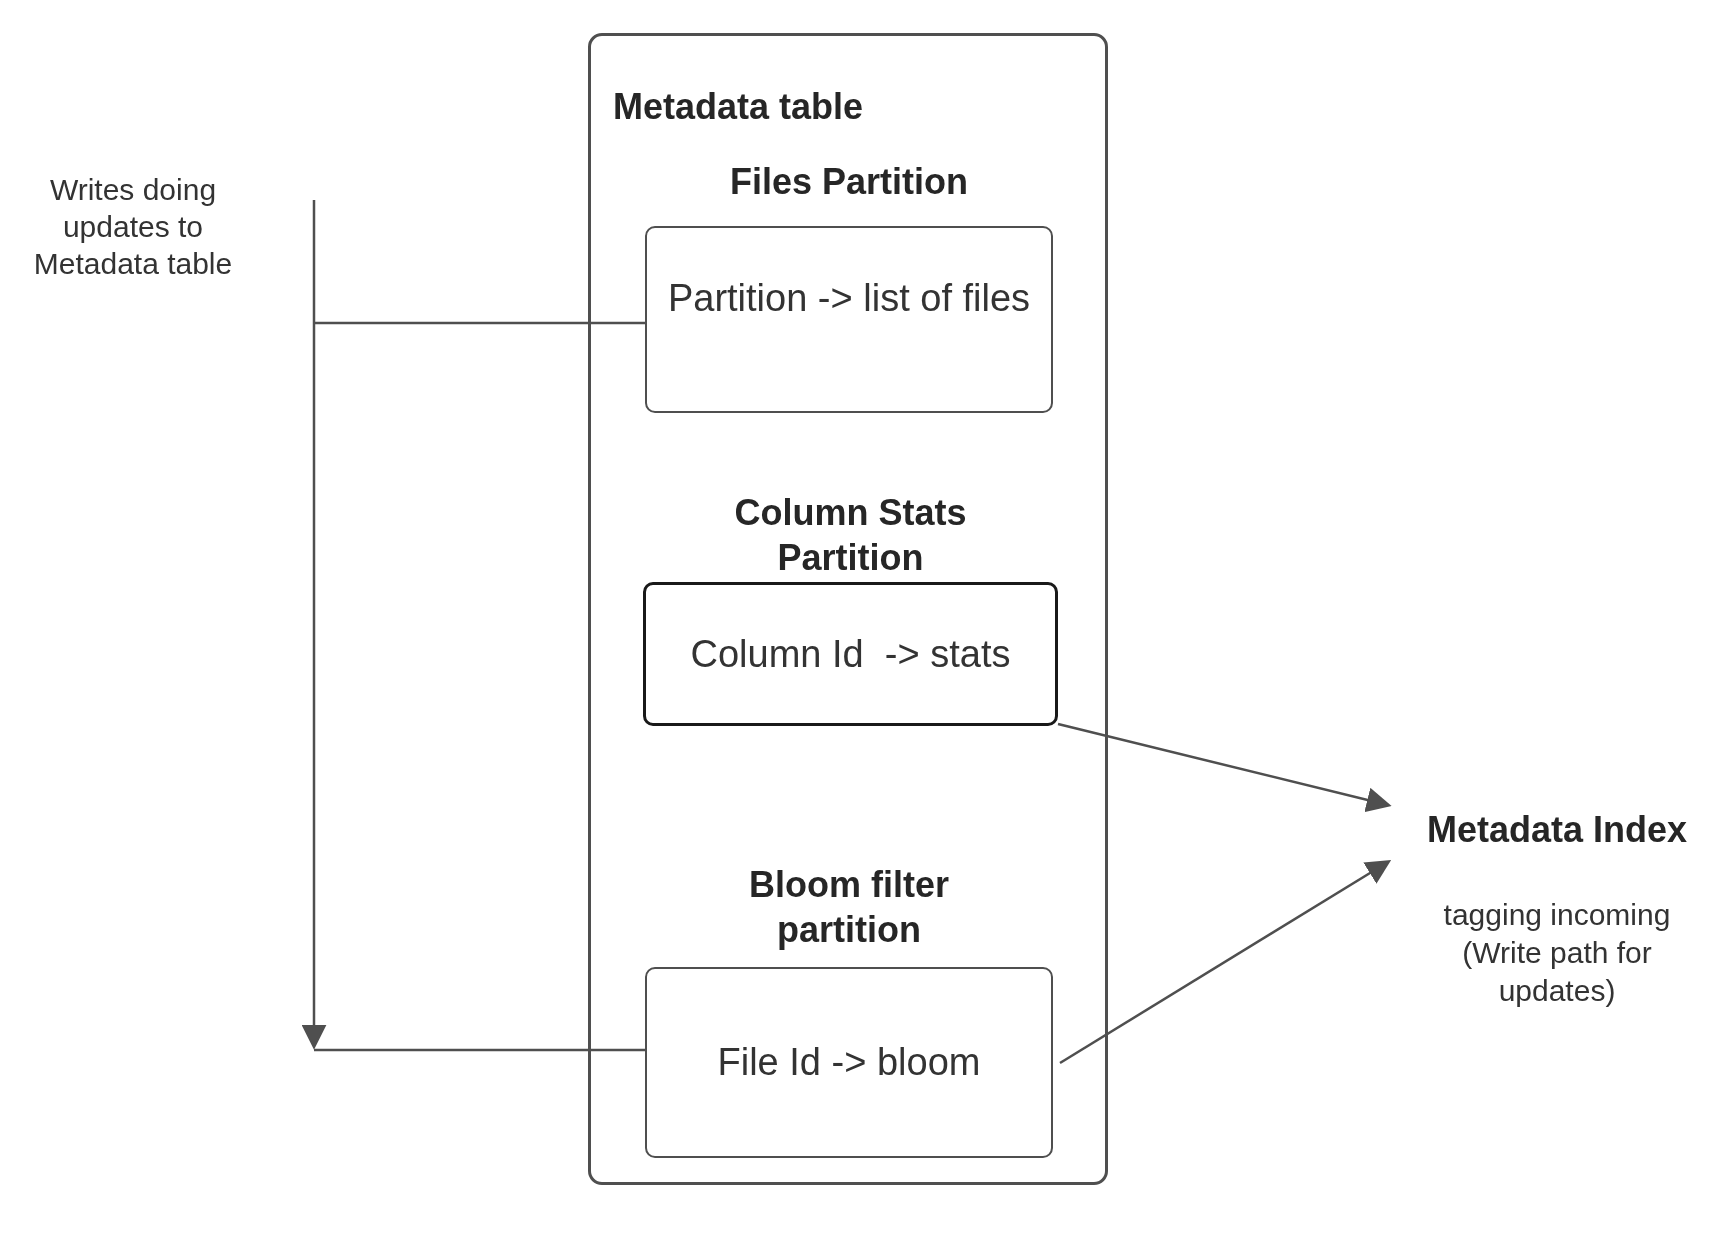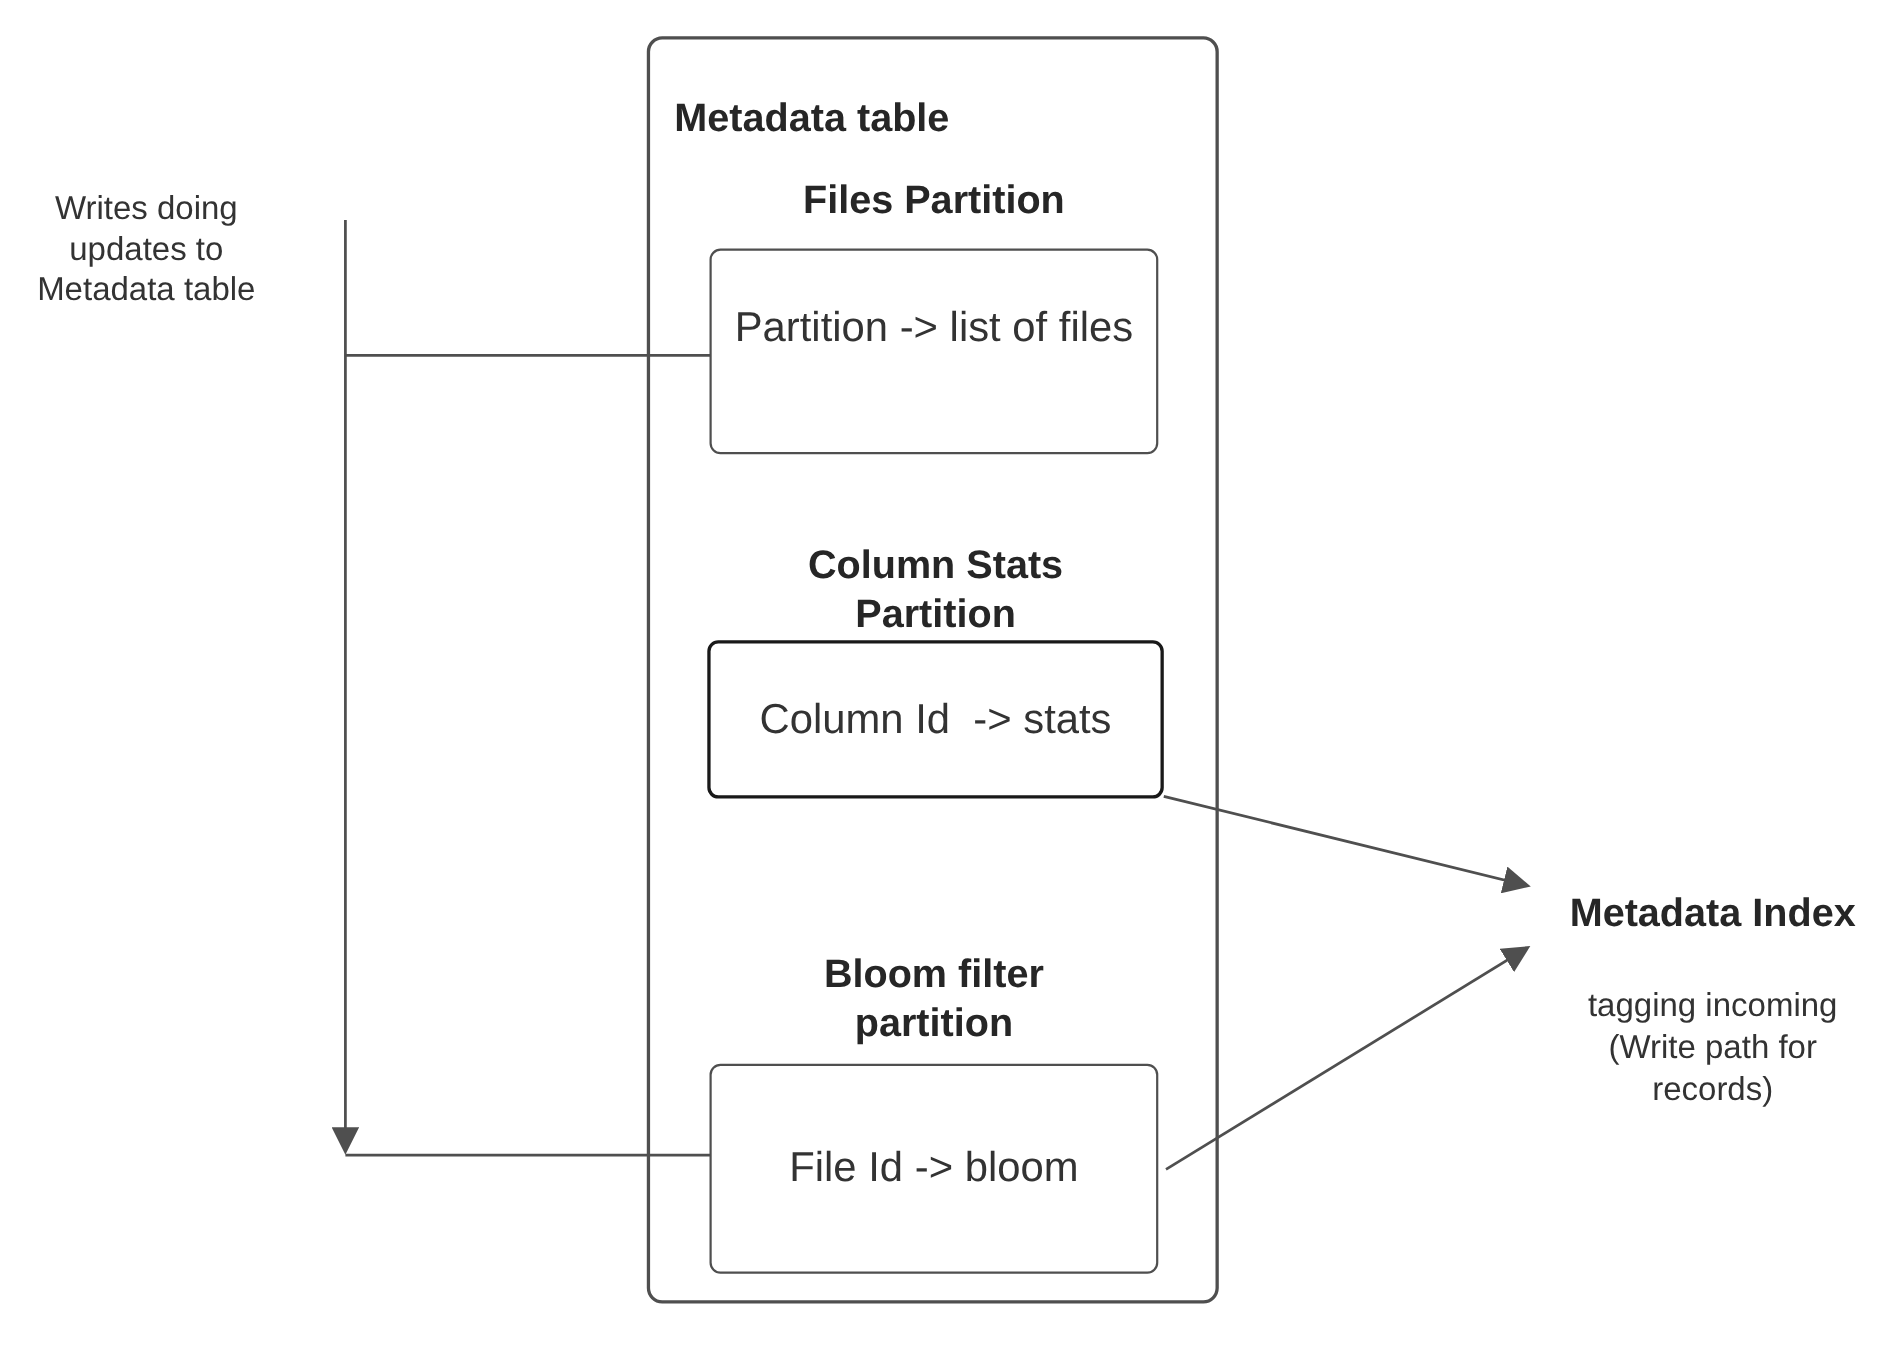"records)" div { text: records -> updates }
